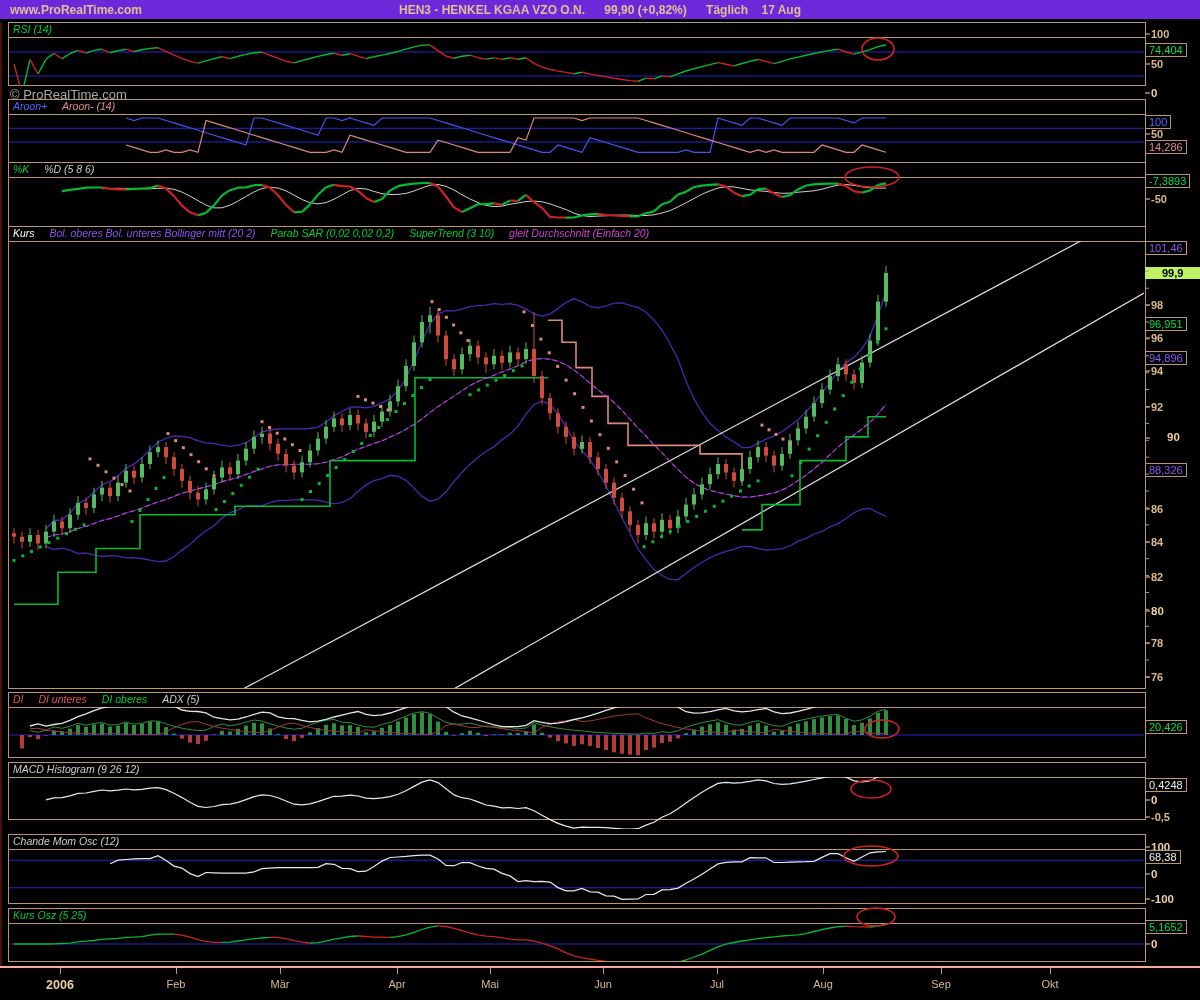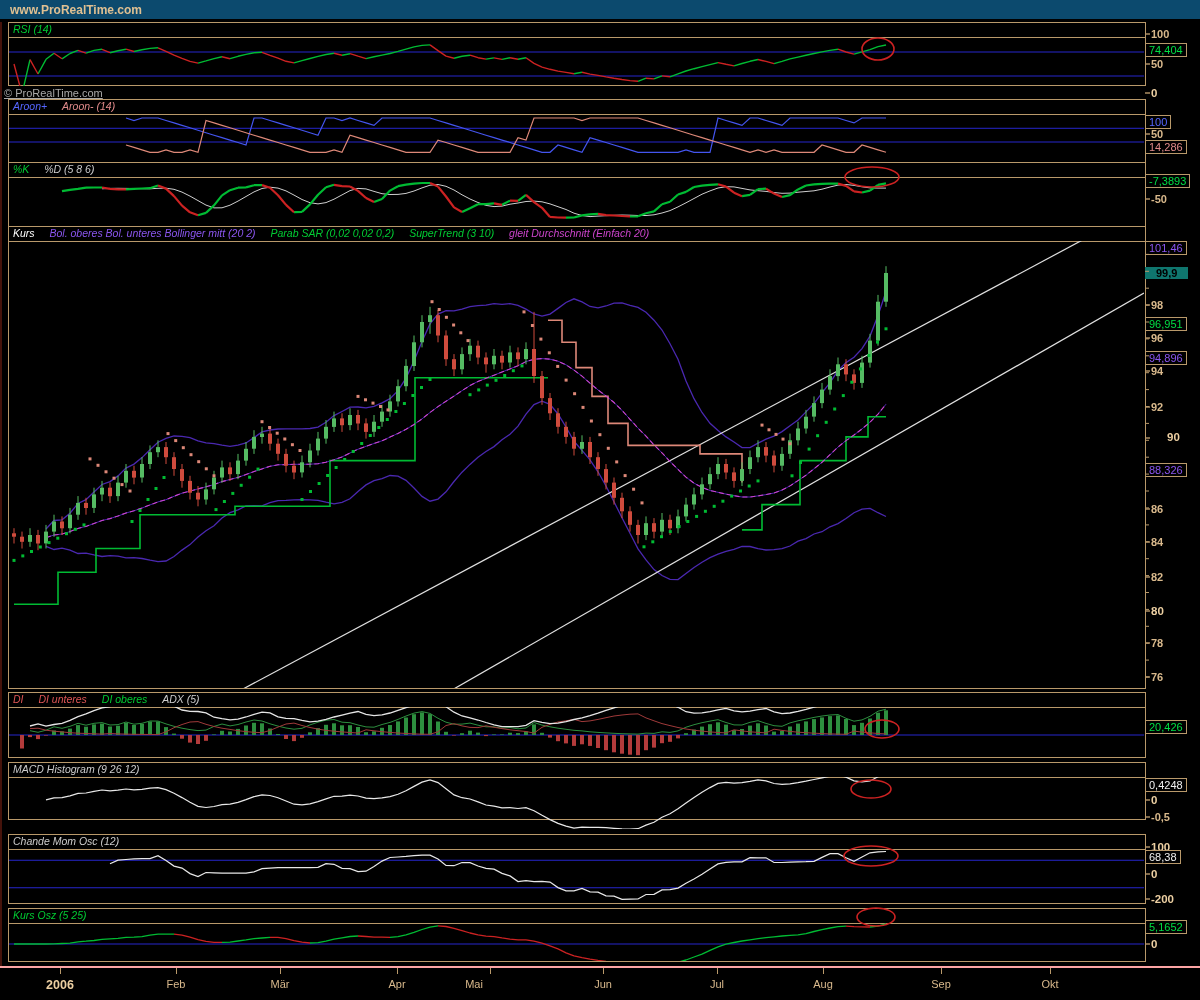"www.ProRealTime.com" .header { background: #0c4a6e -> #6d28d9 }
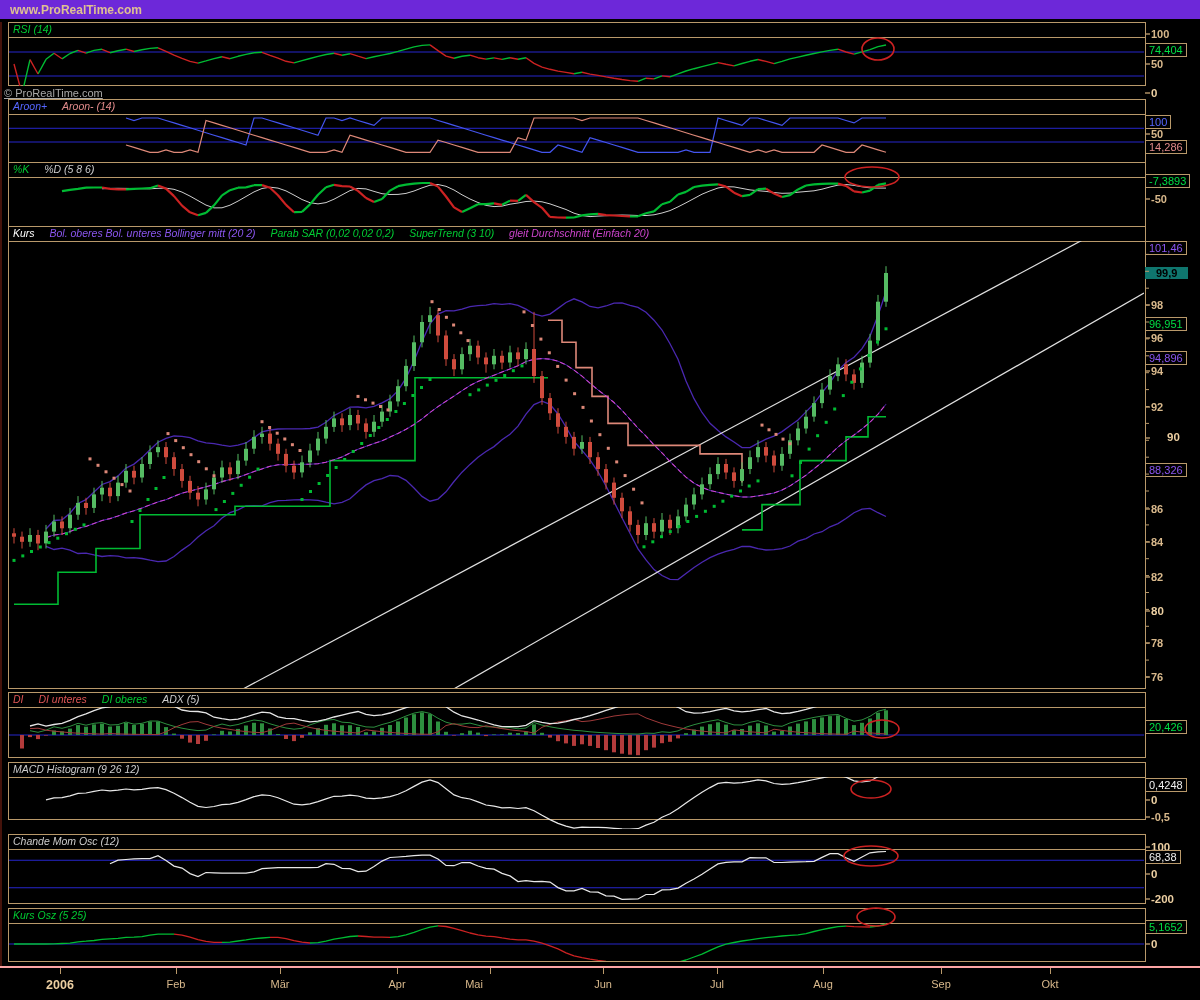"HEN3 - HENKEL KGAA VZO" div.title { html: none -> <div> <span>HEN3 - HENKEL KGAA VZO O.N.</span> <span>99,90 (+0,82%)</span> <span>Täglich</span> <span>17 Aug</span> </div> }
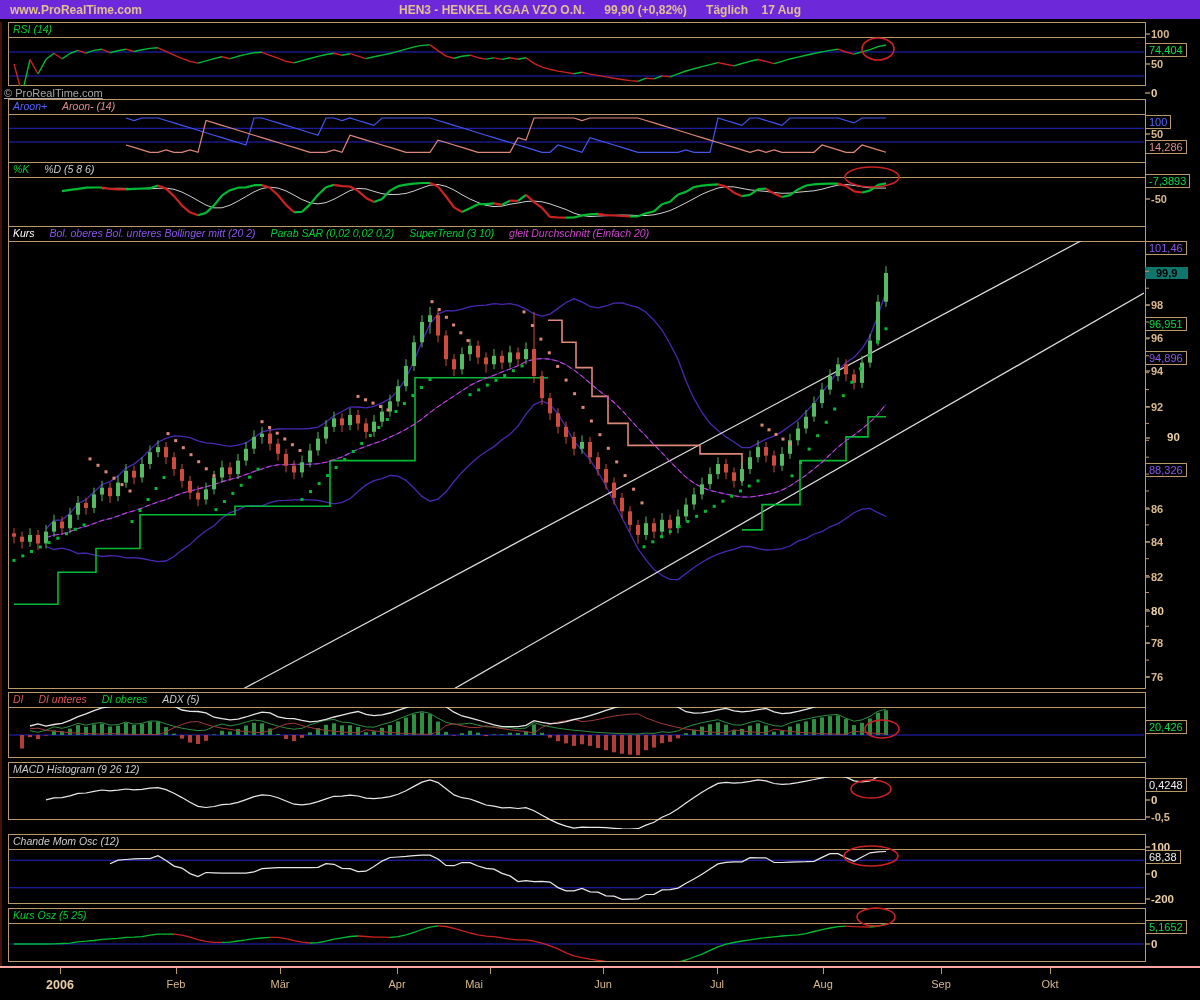"© ProRealTime.com" .watermark { font-size: 11px -> 13px; left: 4px -> 10px; text-decoration: underline -> none }
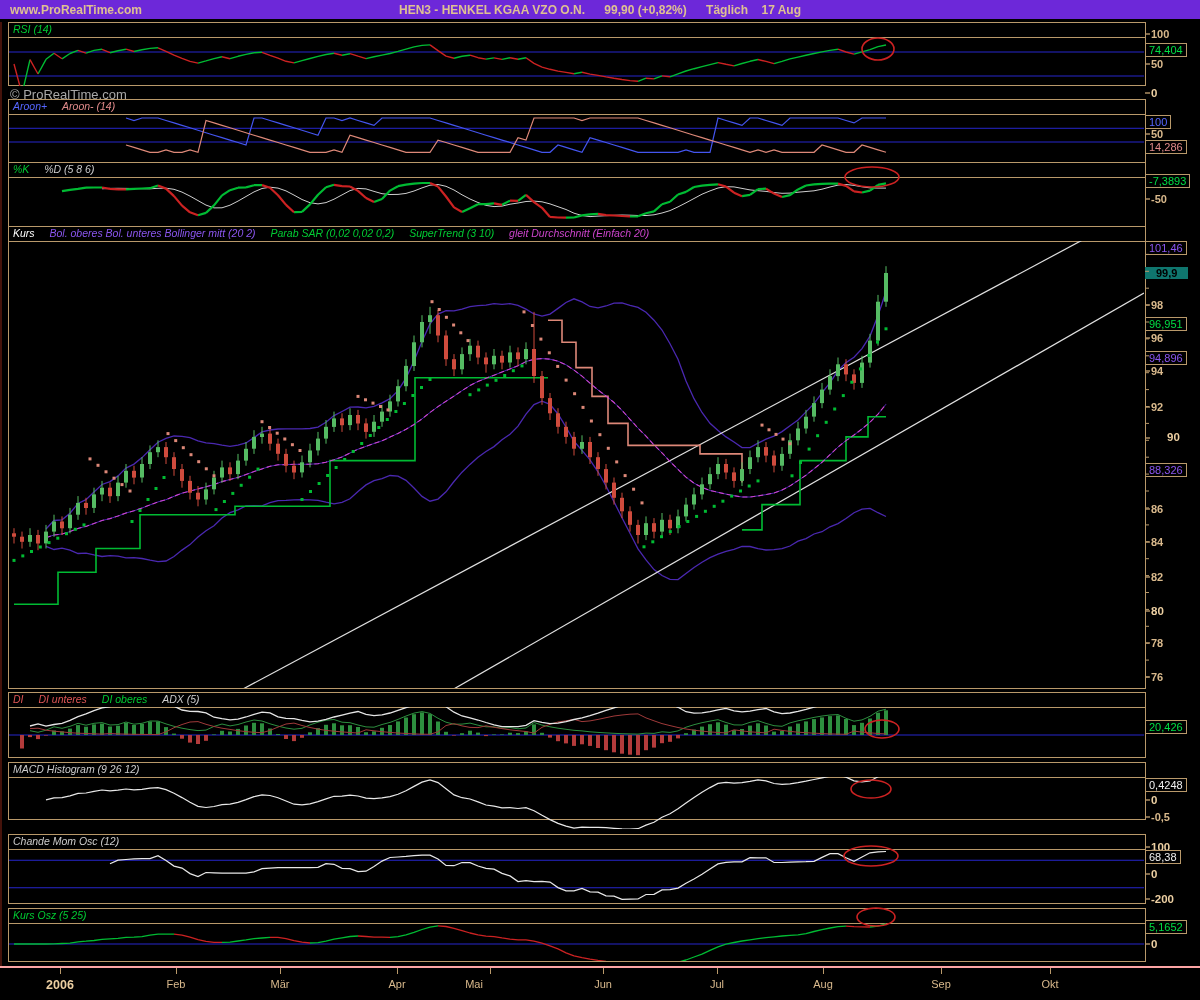"99,9" .lbl.price { background: #0f766e -> #bef264; padding: 0 11px -> 0 17px }
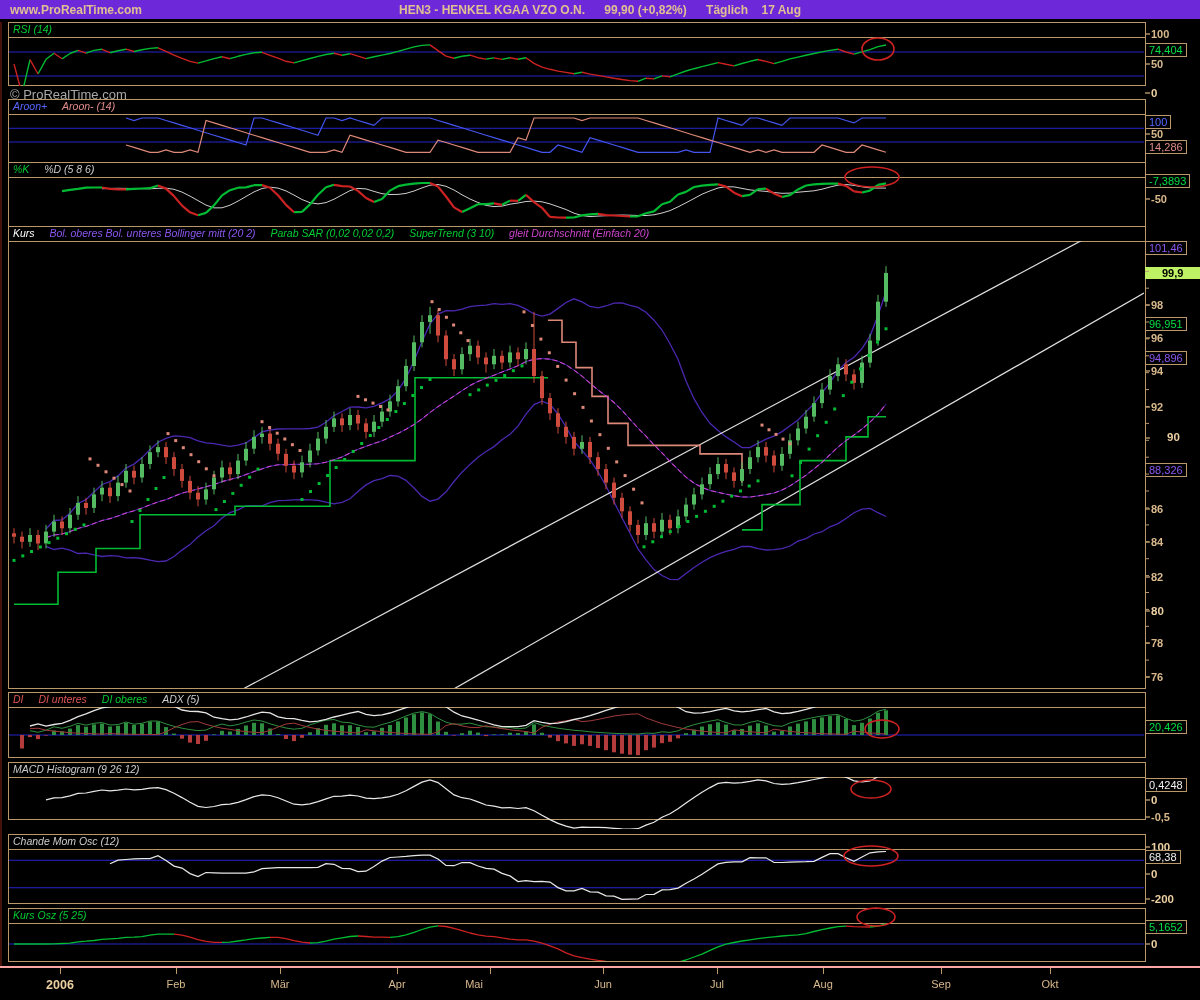"-200" div.lbl { text: -200 -> -100 }
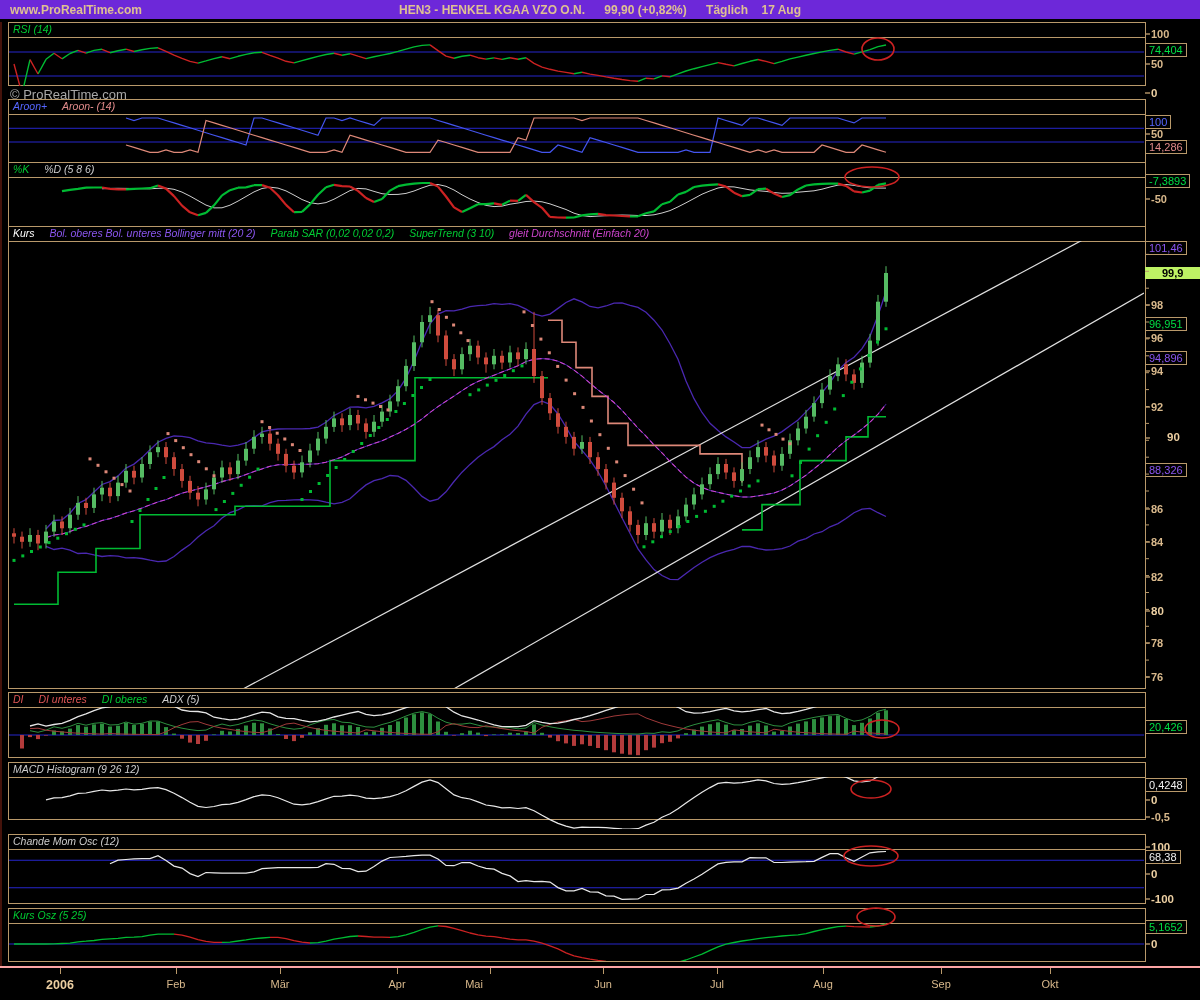"Mai" div.month { left: 474px -> 490px }
